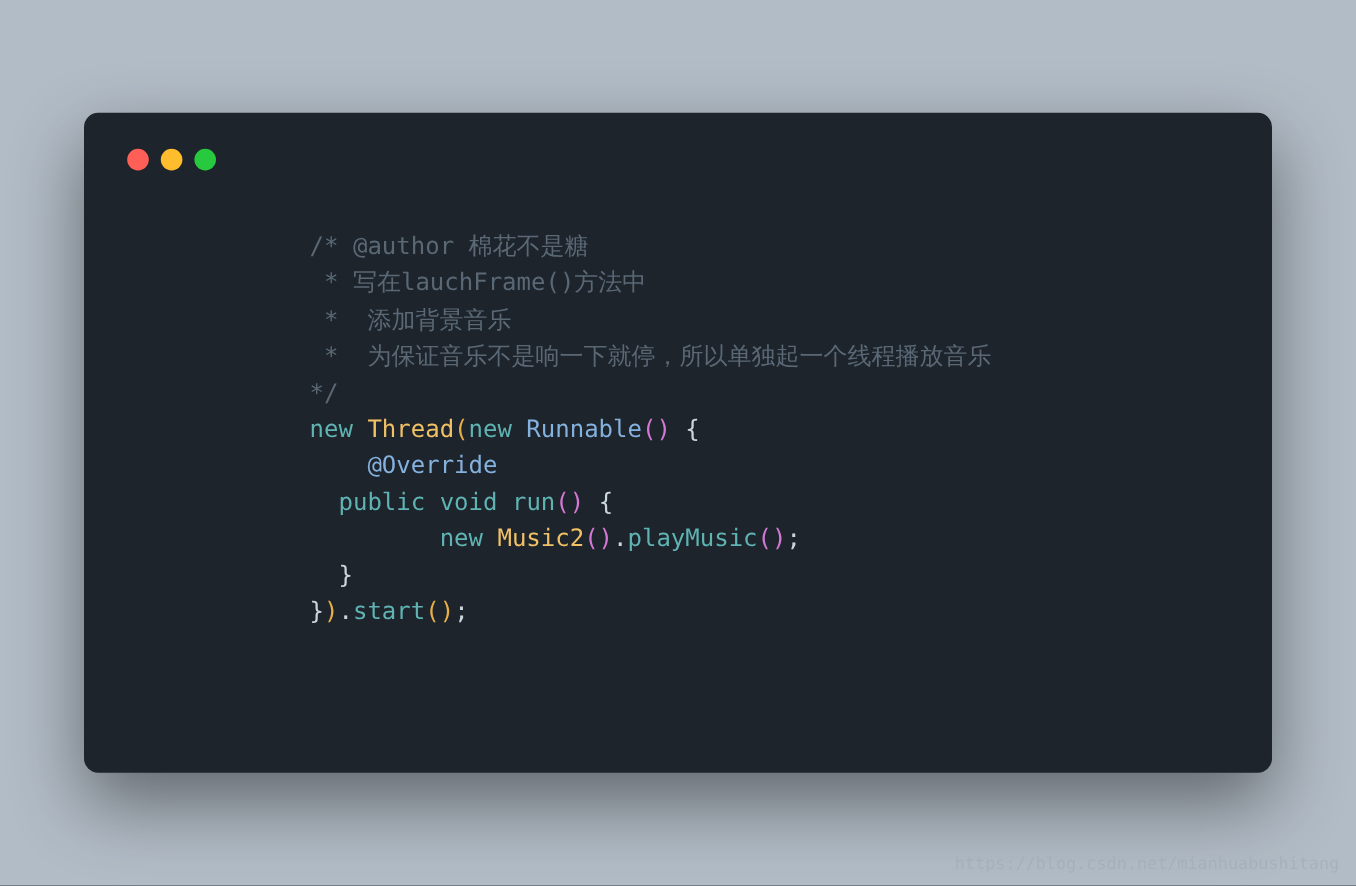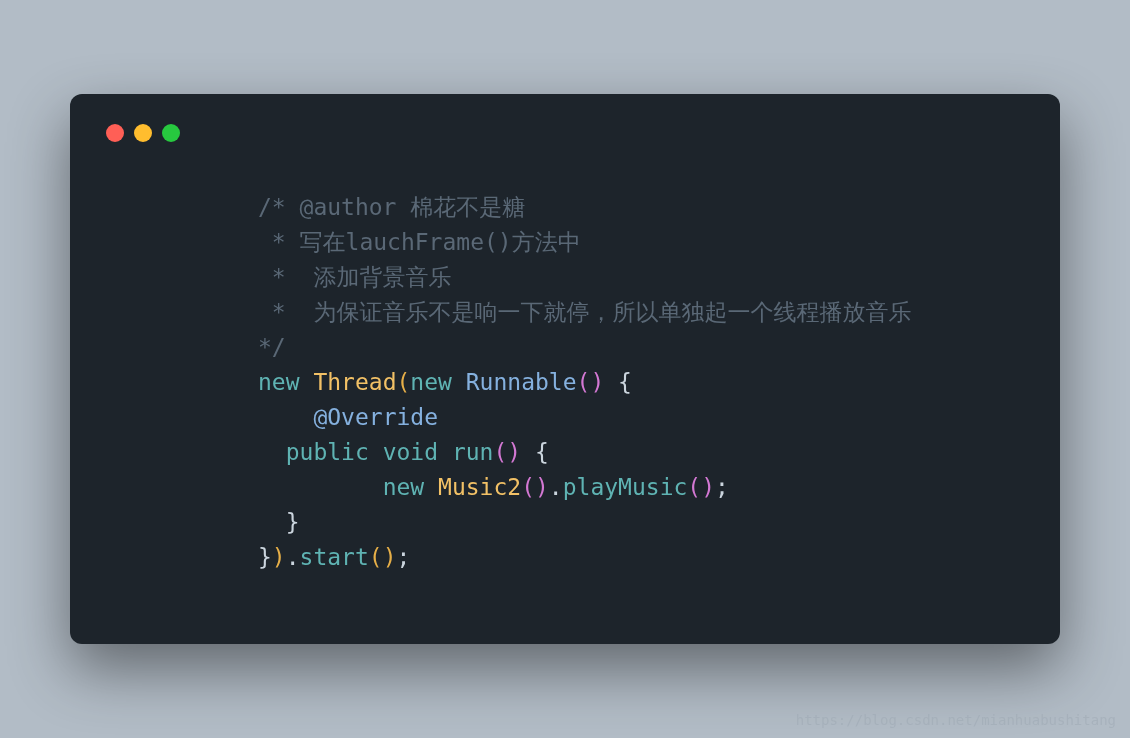"/* @author 棉花不是糖 * 写在lauchFrame()方法中" .code-area { font-size: 23px -> 20px }
